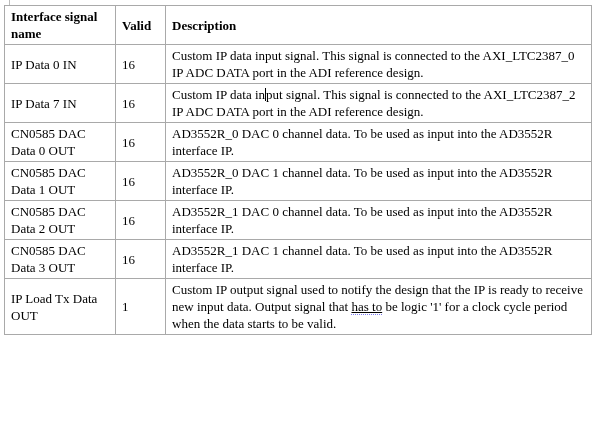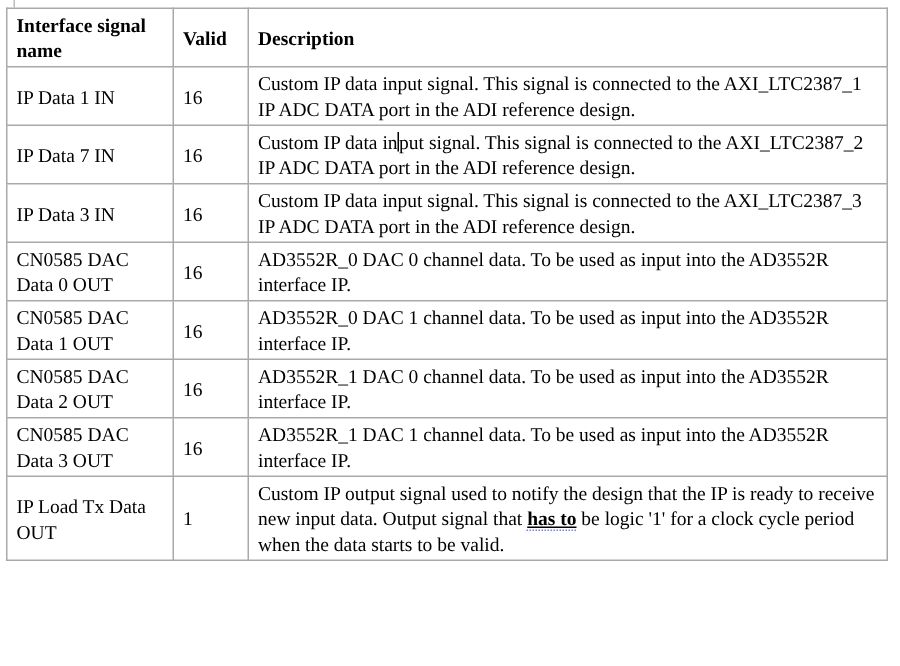"IP Data 0 IN" tr { html: none -> <tr> <td>IP Data 0 IN</td> <td>16</td> <td>Custom IP data input signal. This signal is connected to the AXI_LTC2387_0 IP ADC DATA port in the ADI reference design.</td> </tr> }
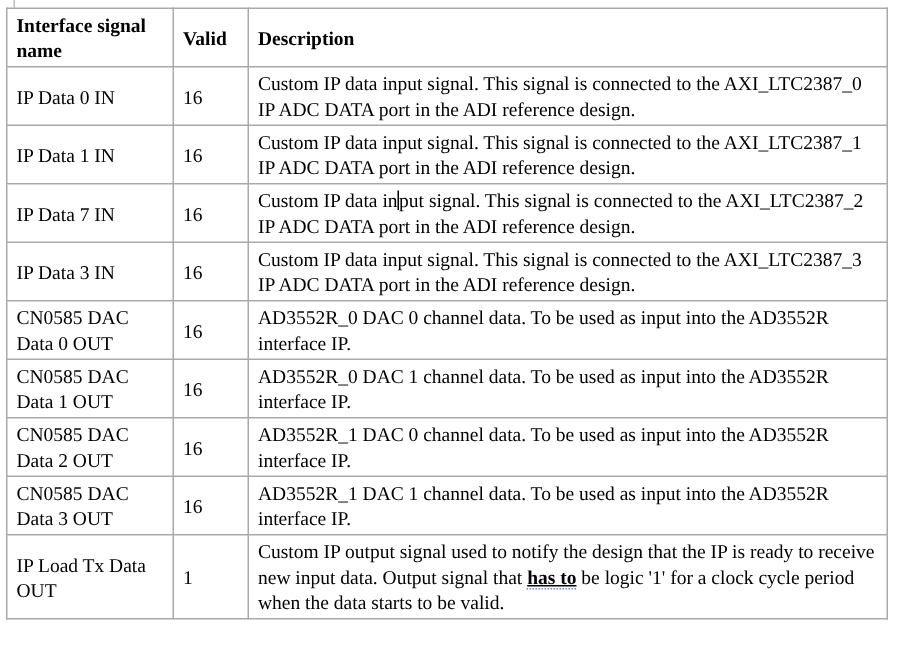"IP Data 1 IN" tr { html: <tr> <td>IP Data 1 IN</td> <td>16</td> <td>Custom IP data input signal. This signal is connected to the AXI_LTC2387_1 IP ADC DATA port in the ADI reference design.</td> </tr> -> none }
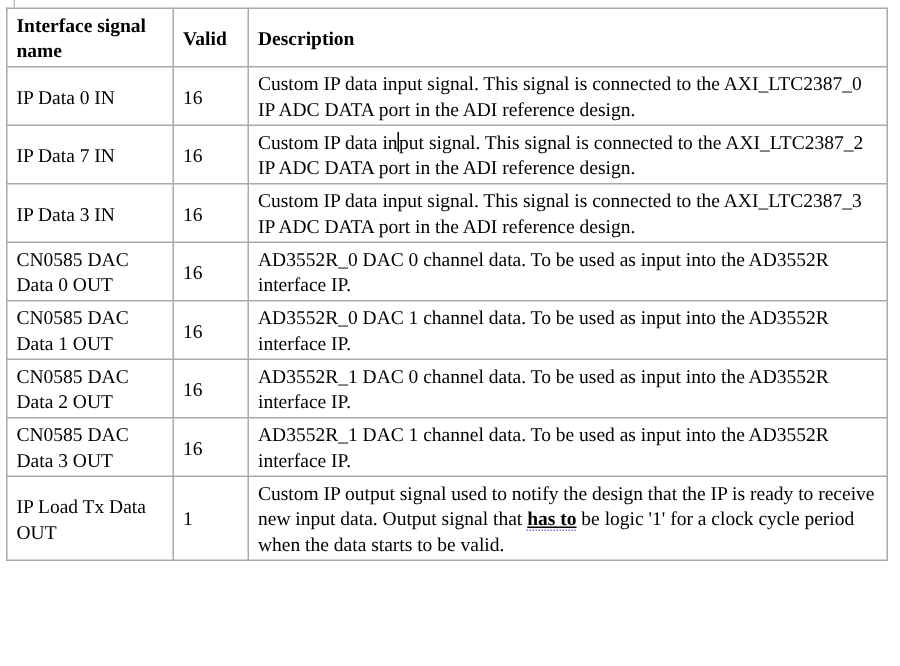"IP Data 3 IN" tr { html: <tr> <td>IP Data 3 IN</td> <td>16</td> <td>Custom IP data input signal. This signal is connected to the AXI_LTC2387_3 IP ADC DATA port in the ADI reference design.</td> </tr> -> none }
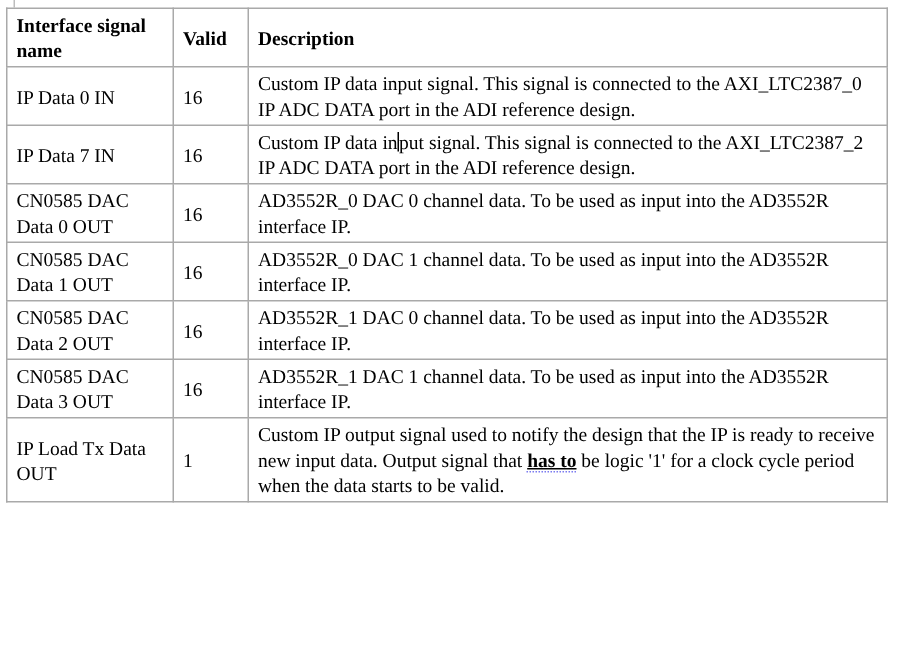"has to" .grammar-mark { font-weight: bold -> none }
